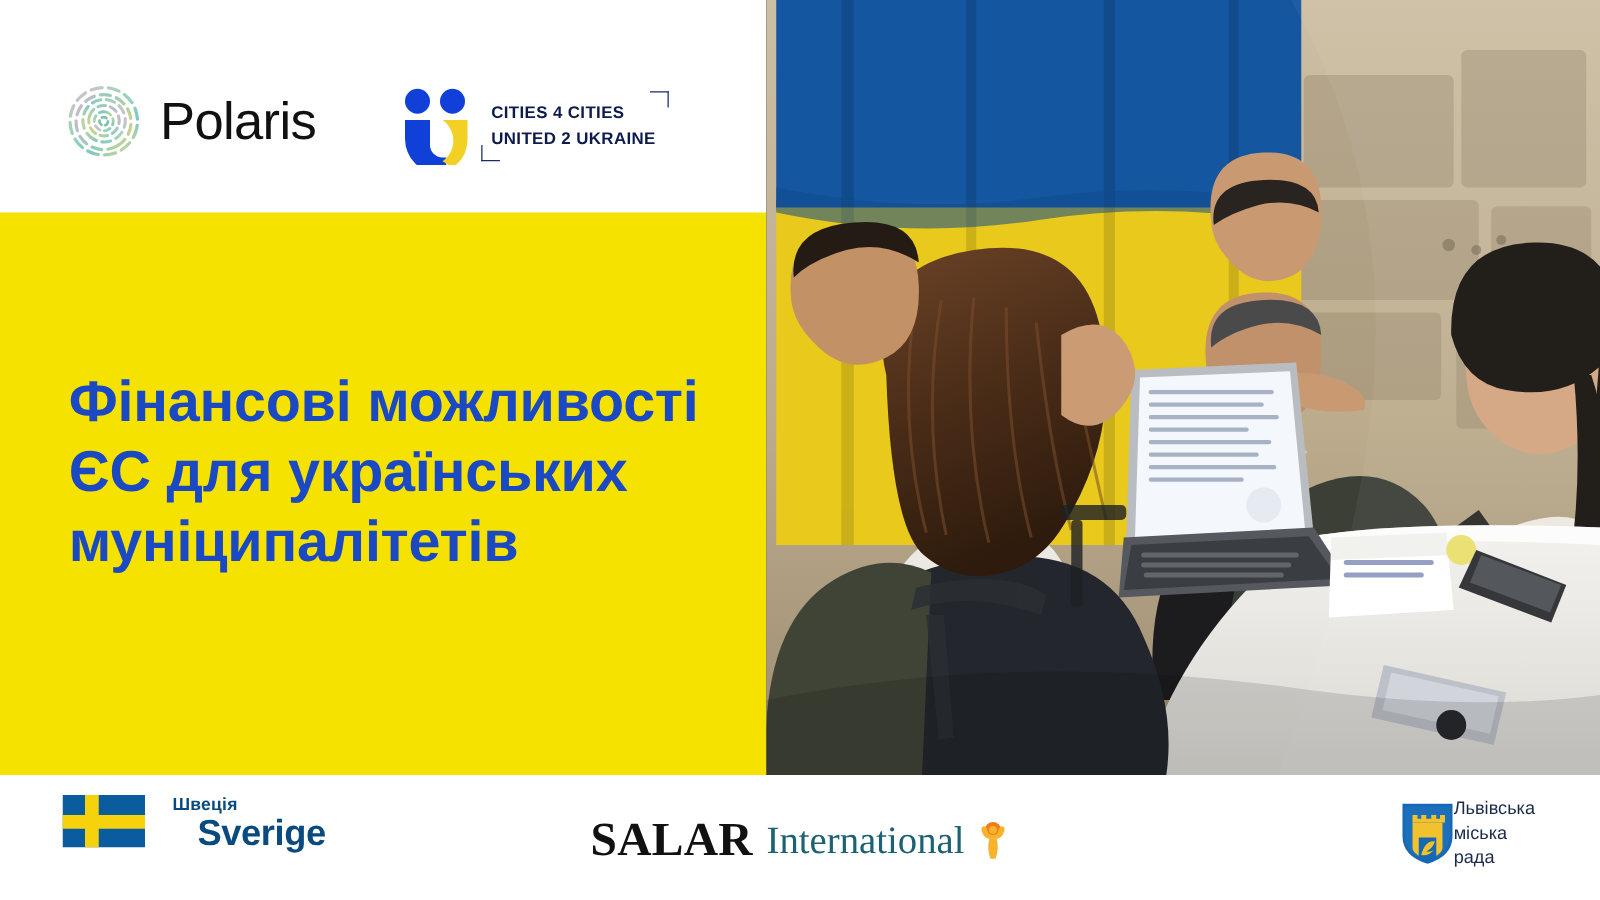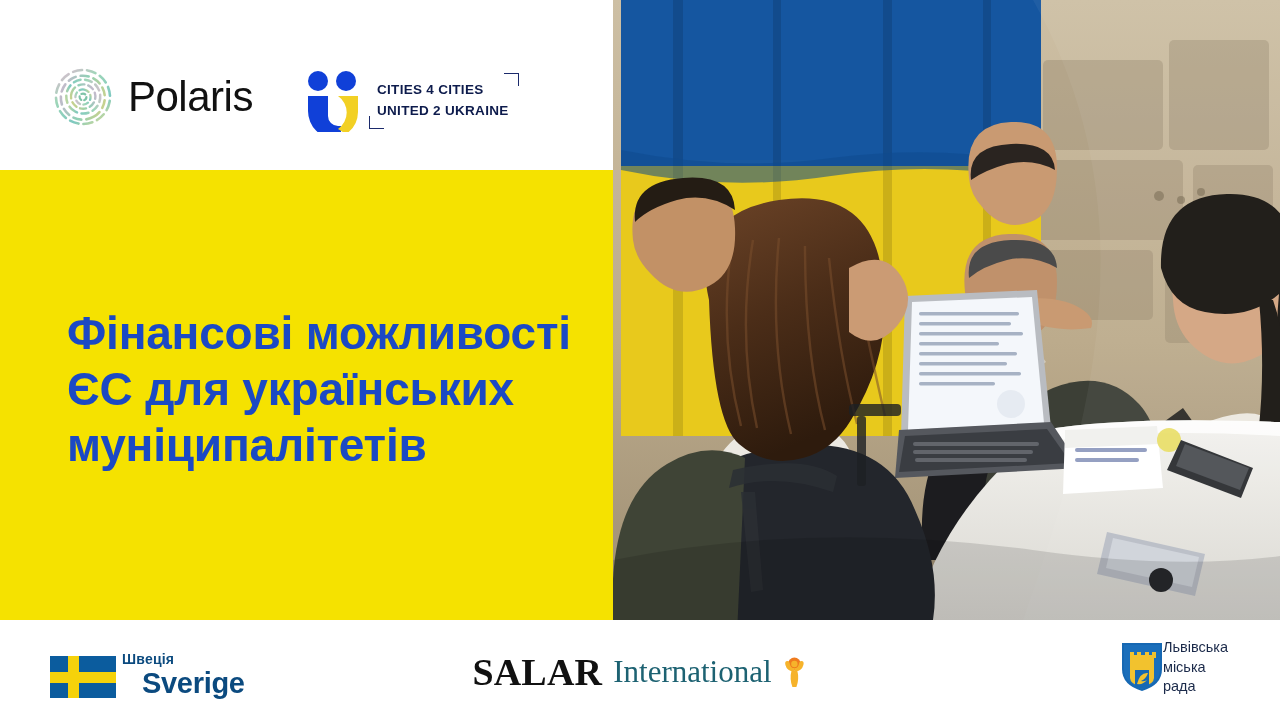"CITIES 4 CITIES" .logo-c4c { left: 305px -> 321px }
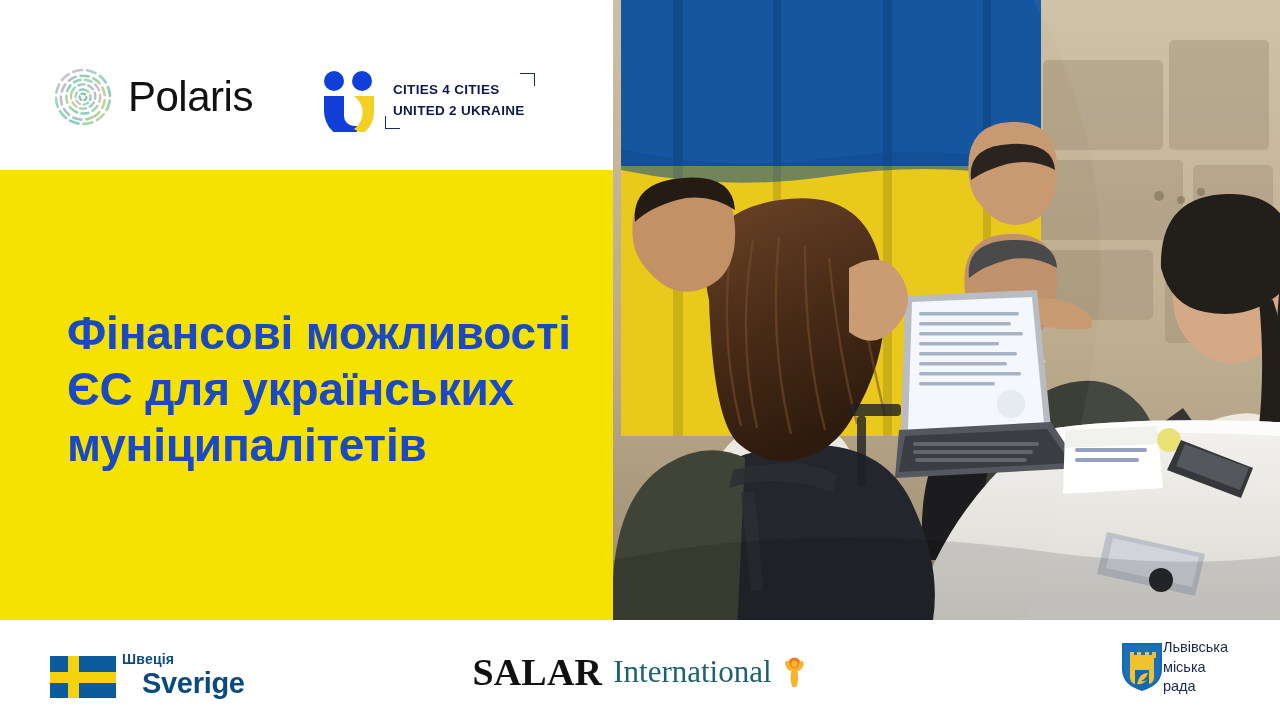"Фінансові можливості ЄС для українських" .slide-title { margin-left: 12px -> none; top: 305px -> 293px }
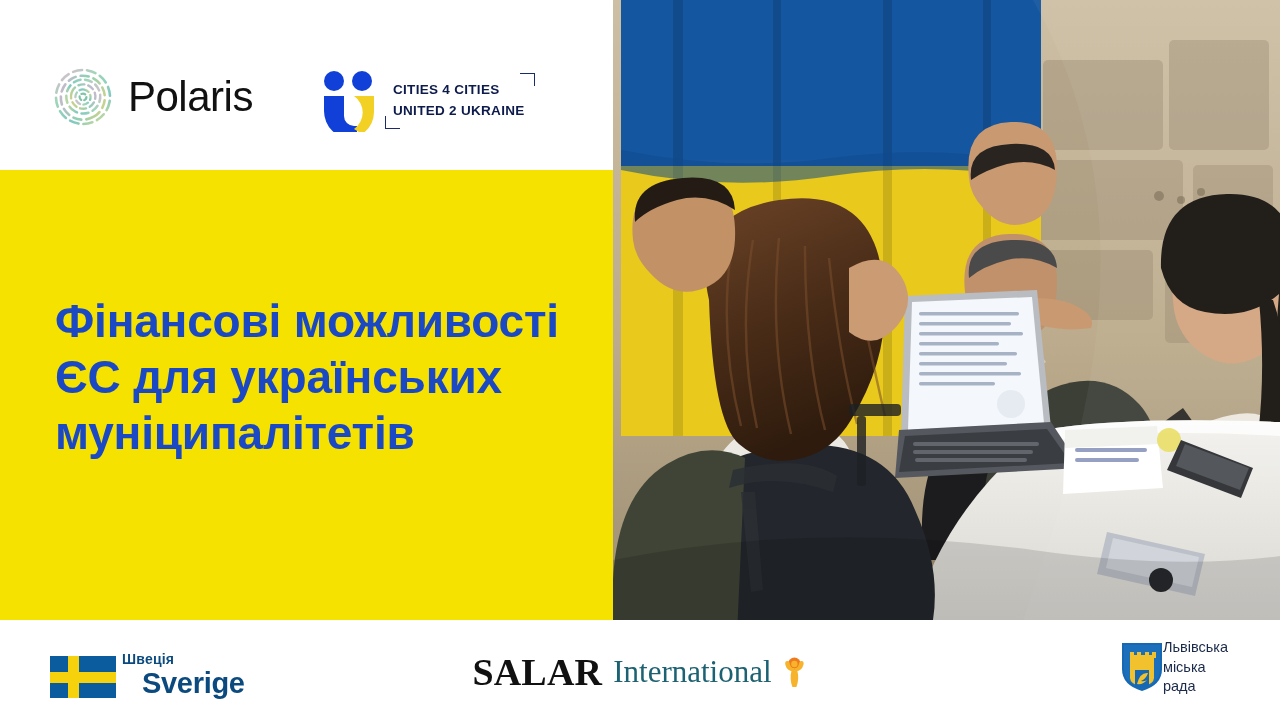"Швеція" .footer-sweden { align-items: flex-end -> flex-start; gap: 6px -> 22px; top: 32px -> 16px }
